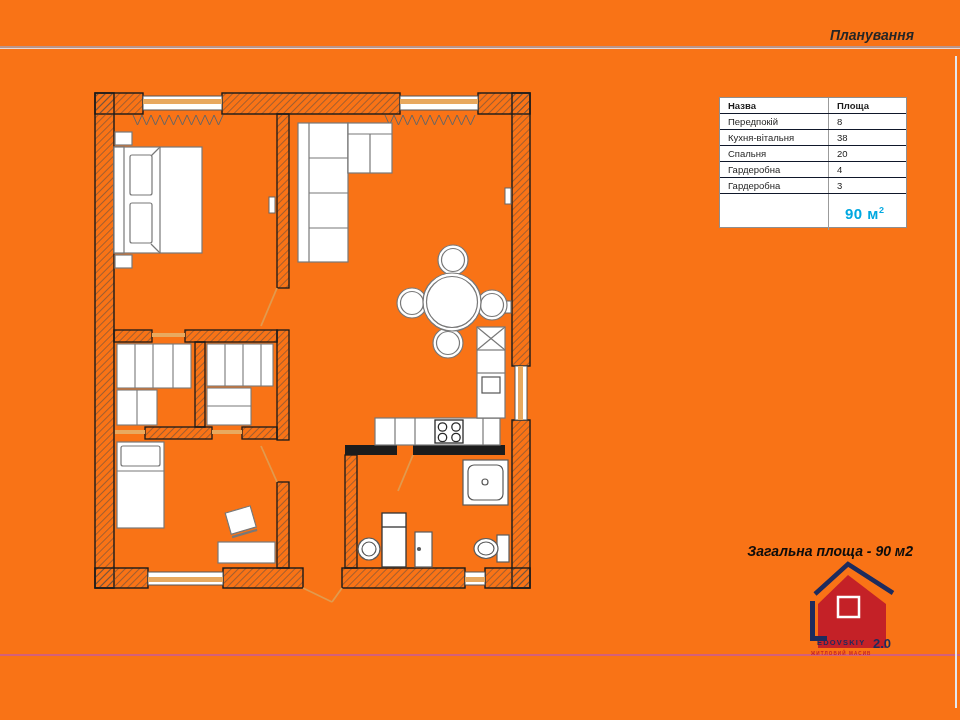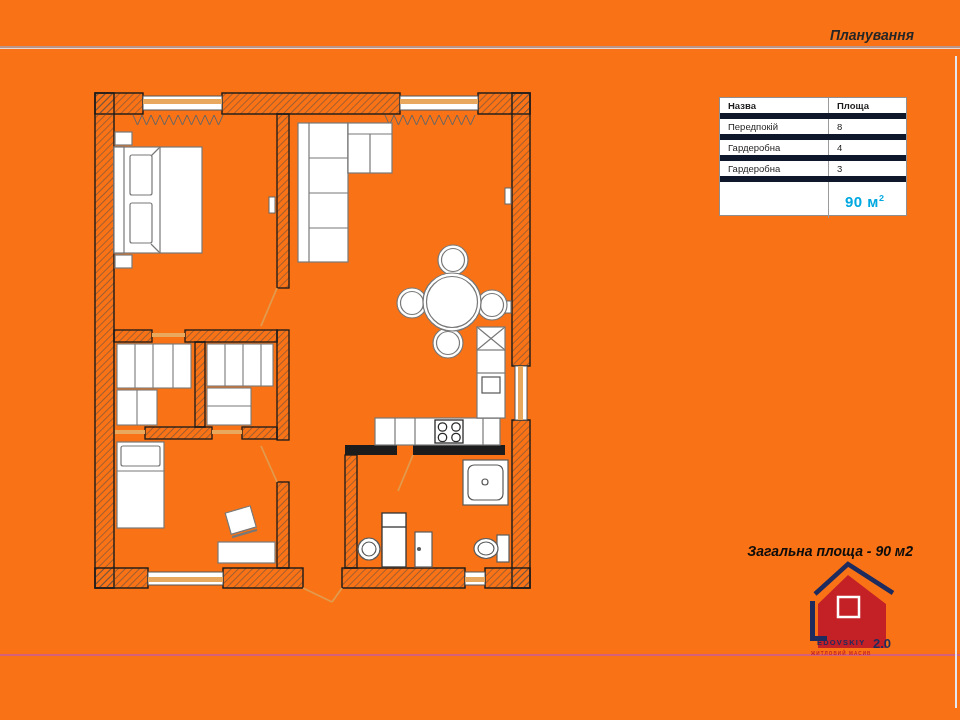"Передпокій" .a-row { border-top: 6px solid #0f172a -> 1px solid #0f172a }
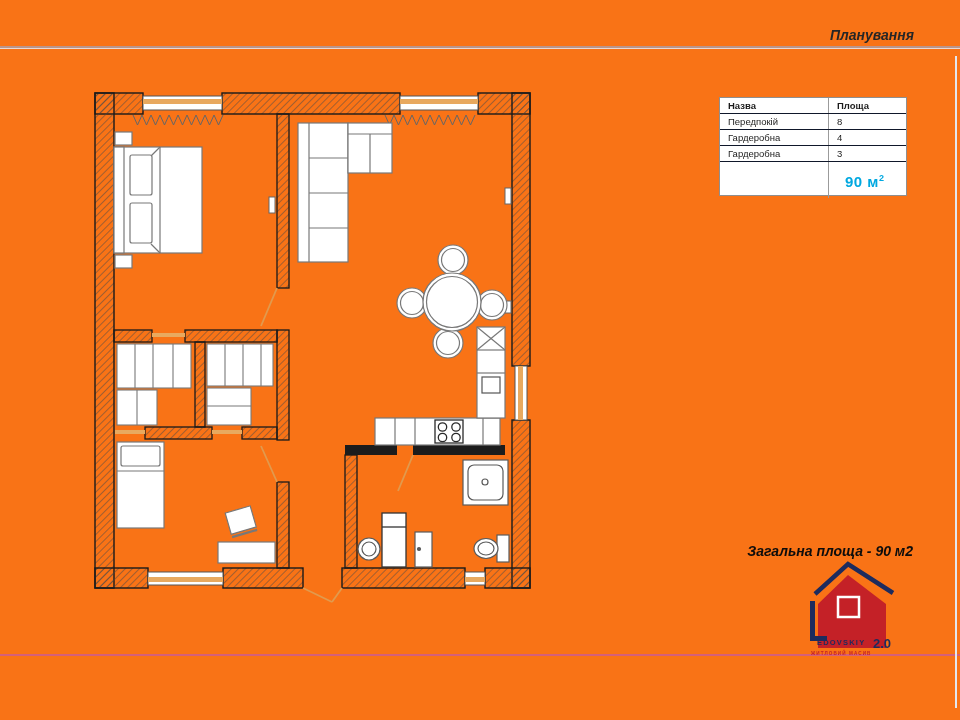"Кухня-вітальня" div.a-row { html: none -> <div> <span>Кухня-вітальня</span> <span>38</span> </div> }
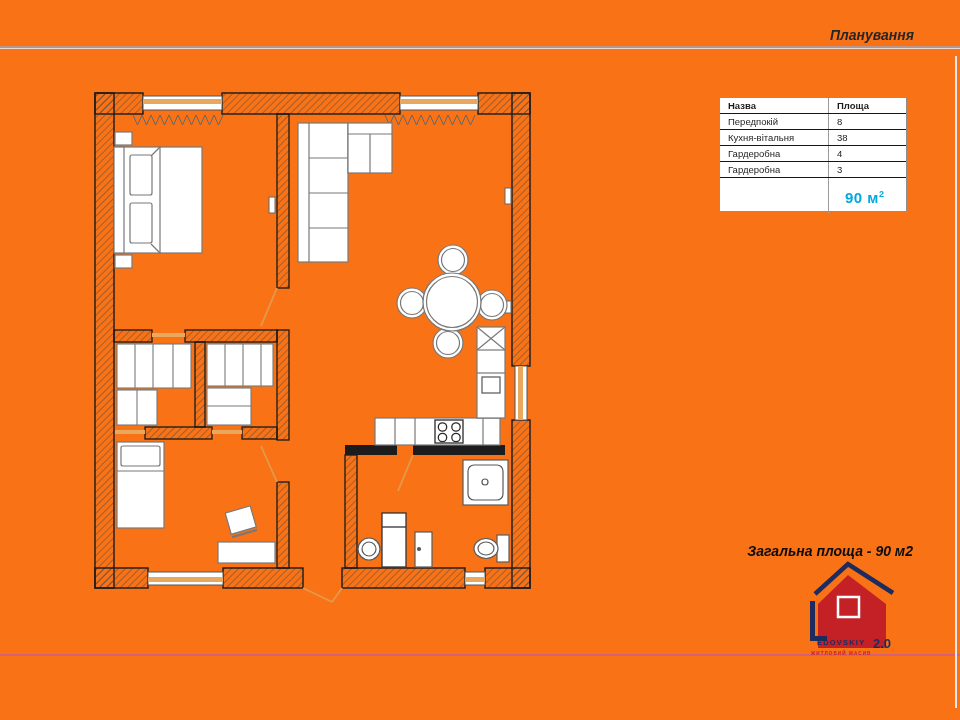"Спальня" div.a-row { html: none -> <div> <span>Спальня</span> <span>20</span> </div> }
